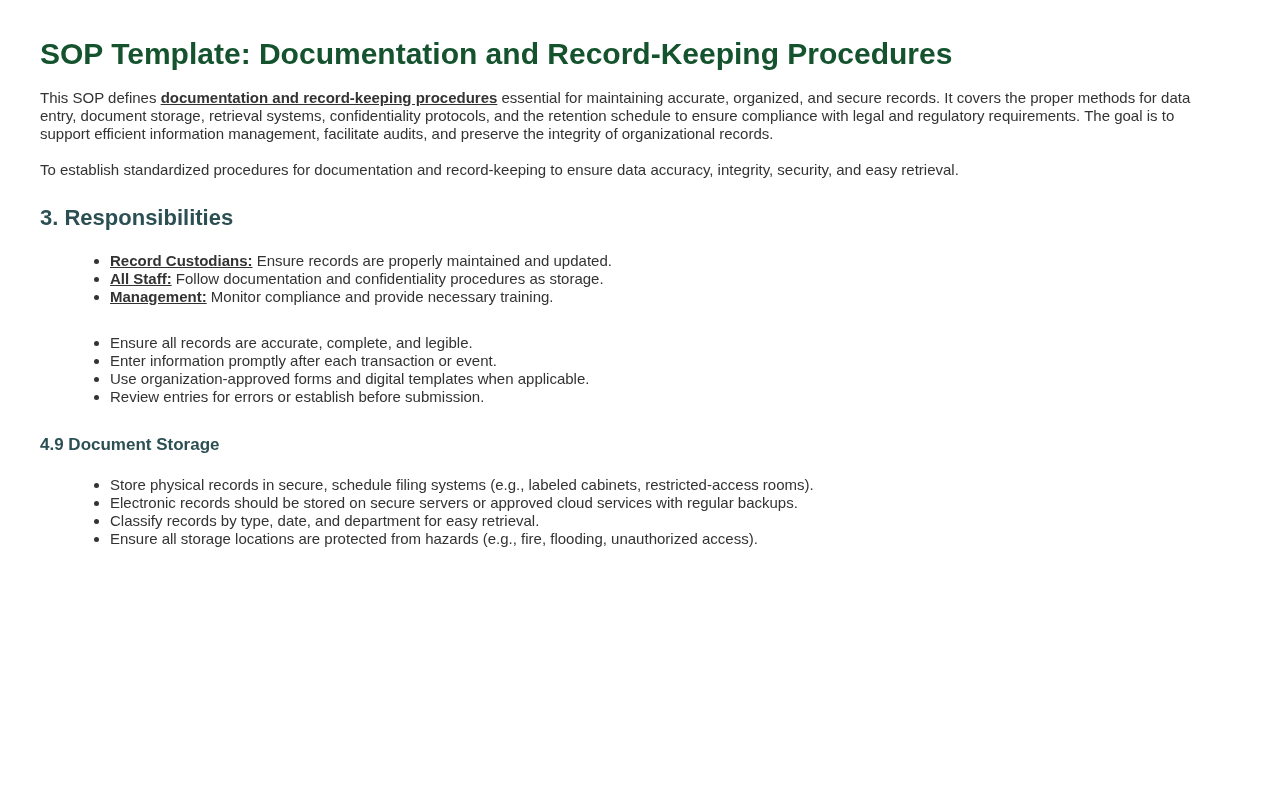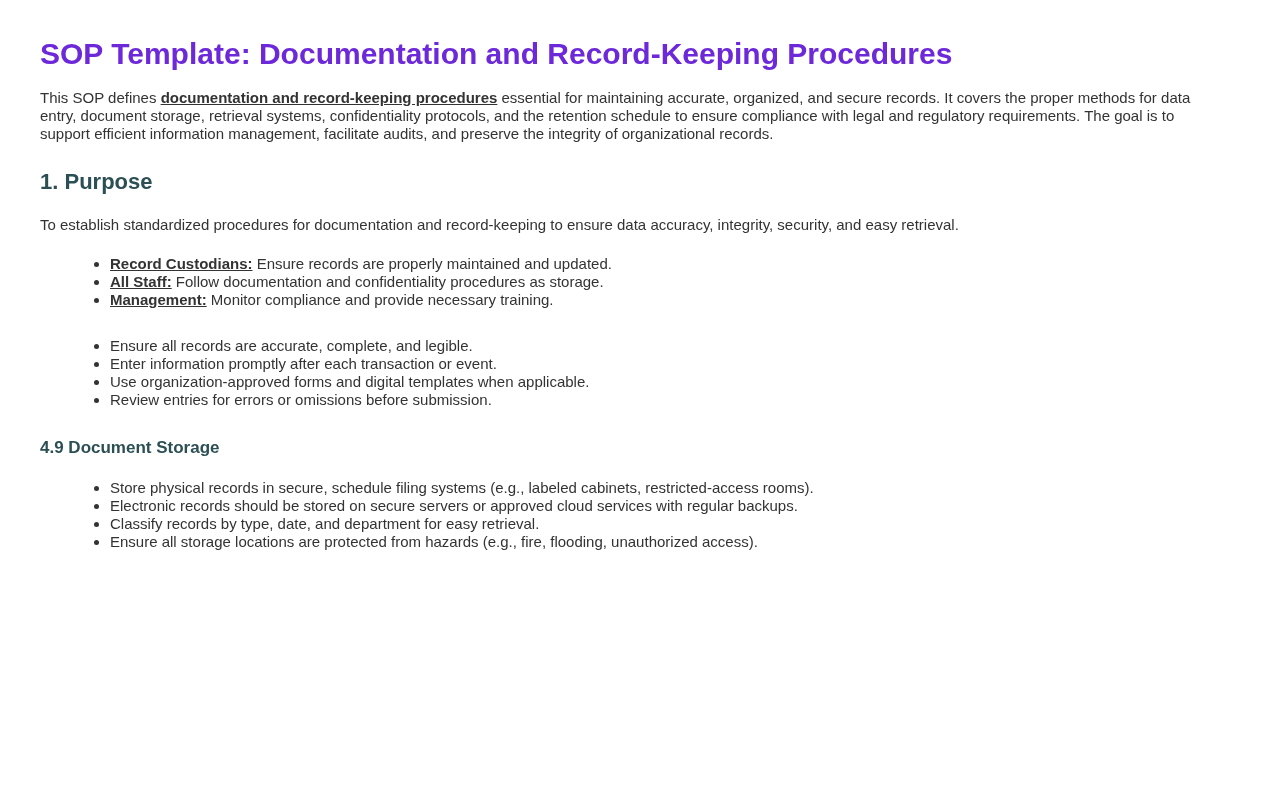"SOP Template: Documentation and" h1 { color: #6d28d9 -> #14532d }
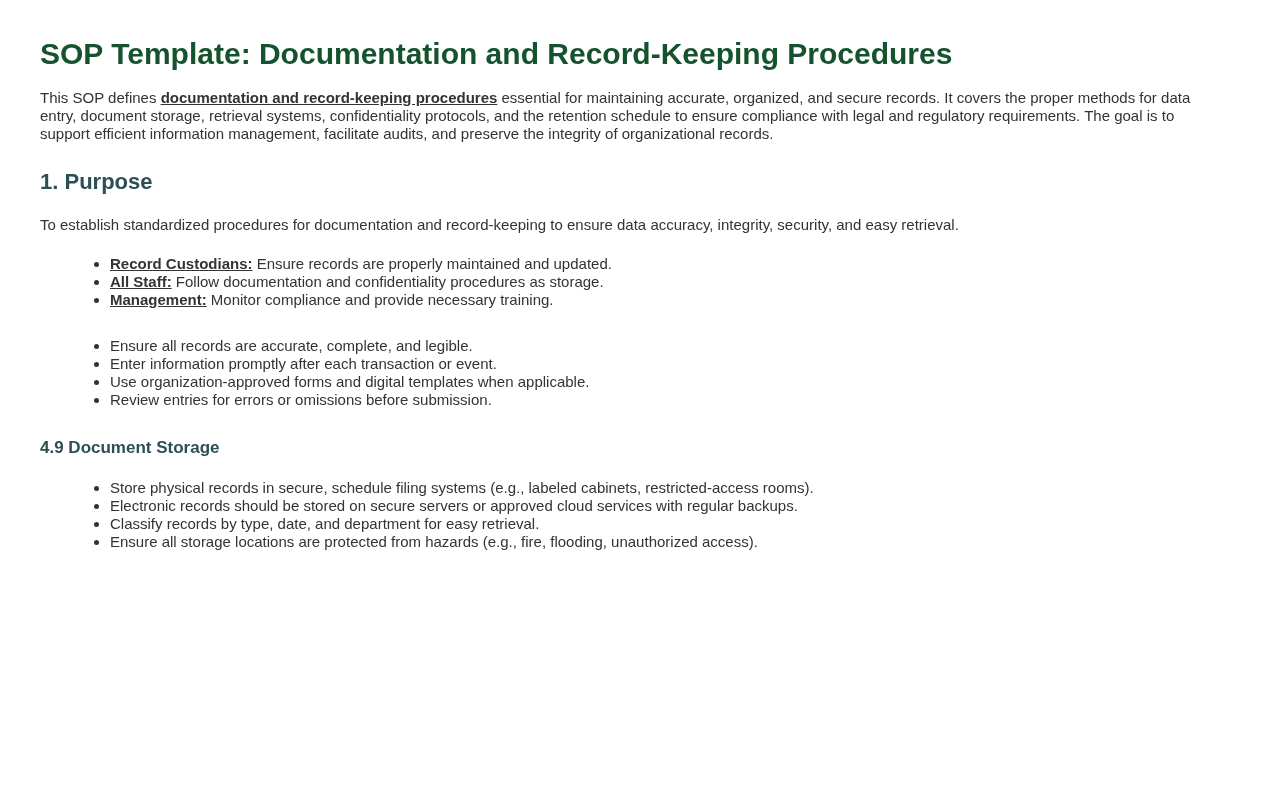"1. Purpose" h2 { html: <h2>1. Purpose</h2> -> none }
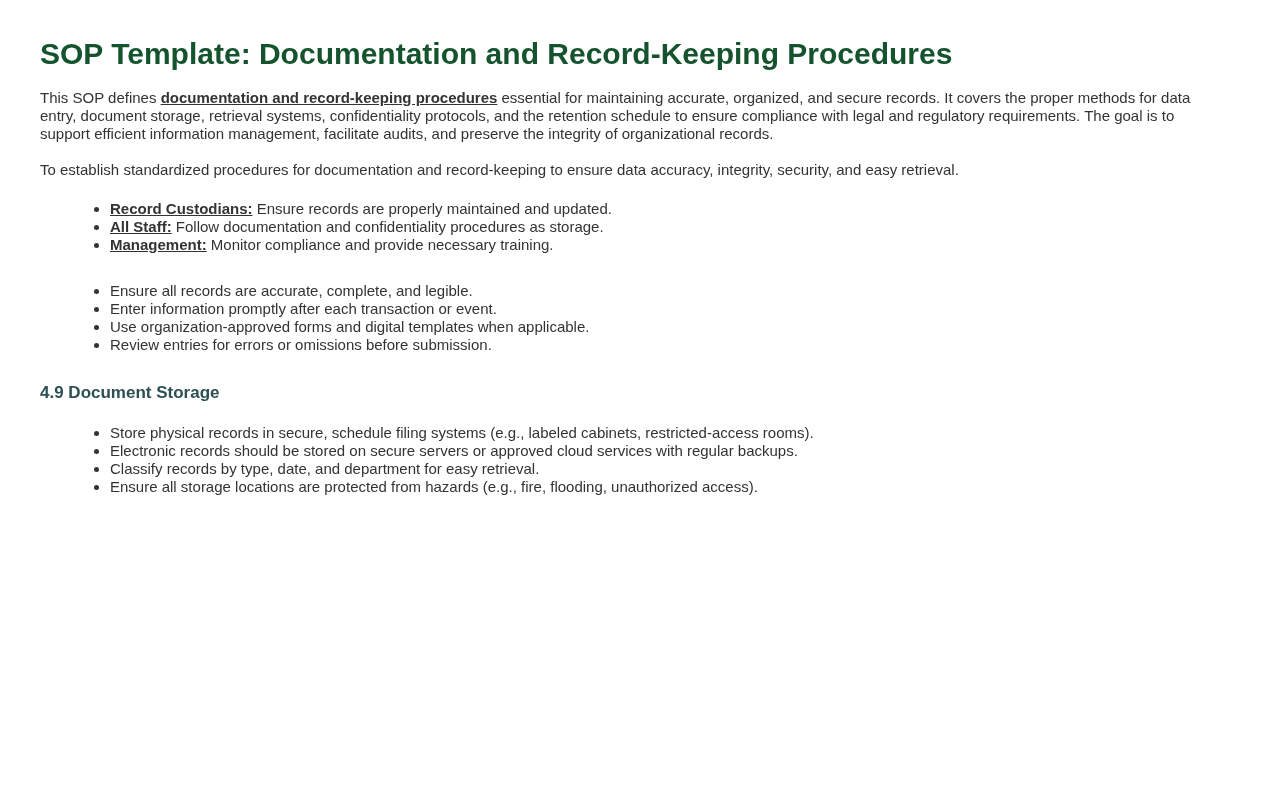"3. Responsibilities" h2 { html: none -> <h2>3. Responsibilities</h2> }
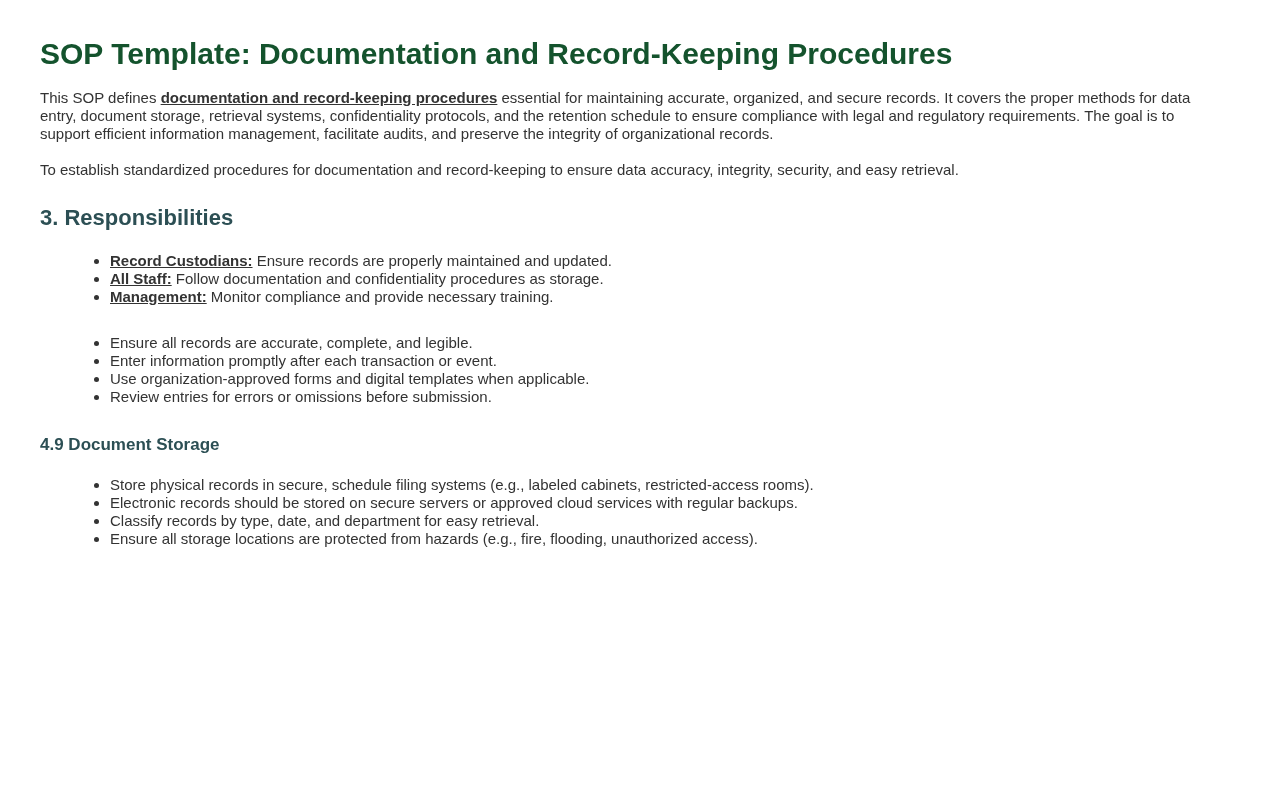"Review entries for errors or" li { text: omissions -> establish }
